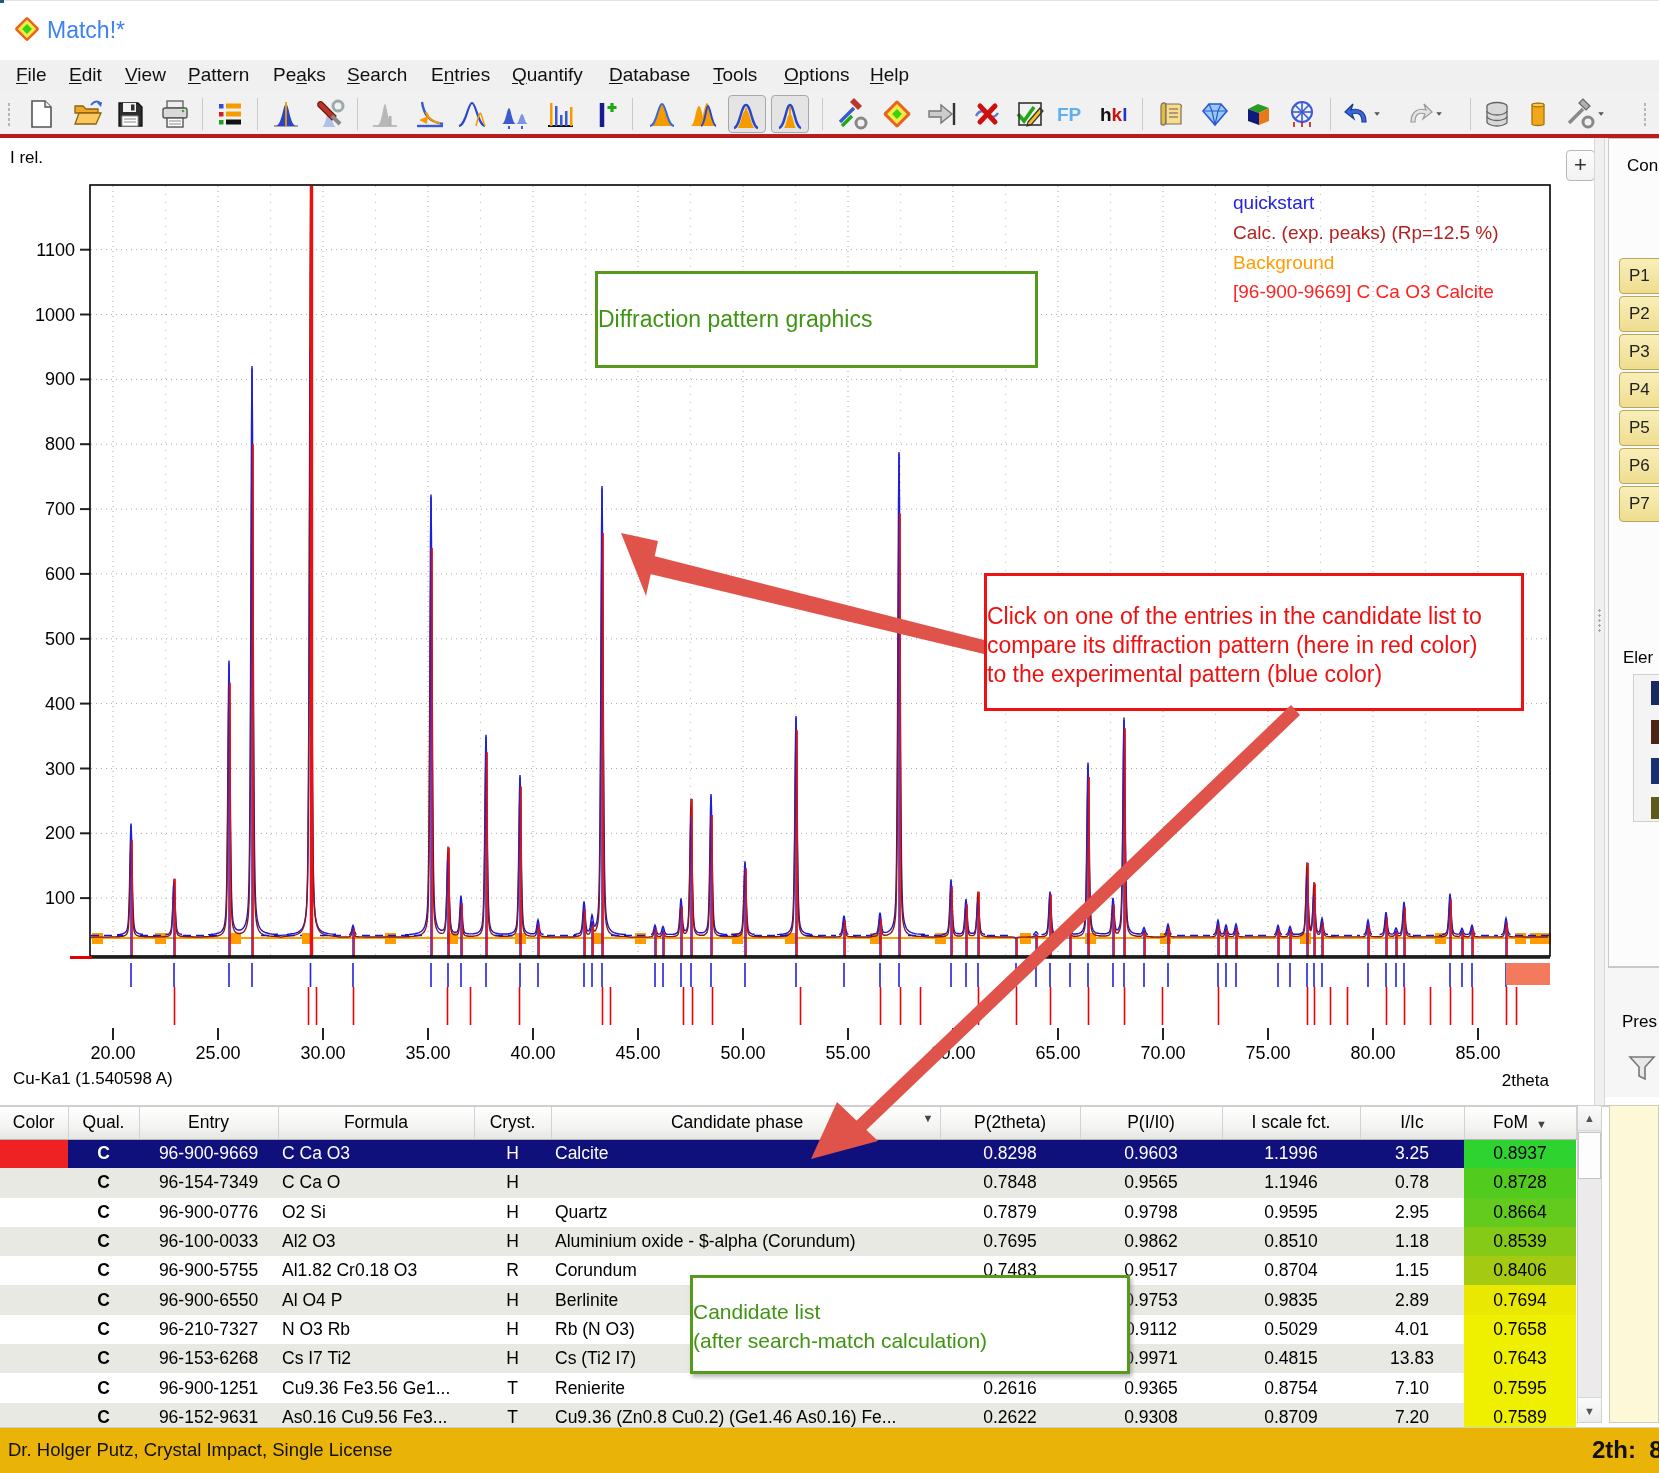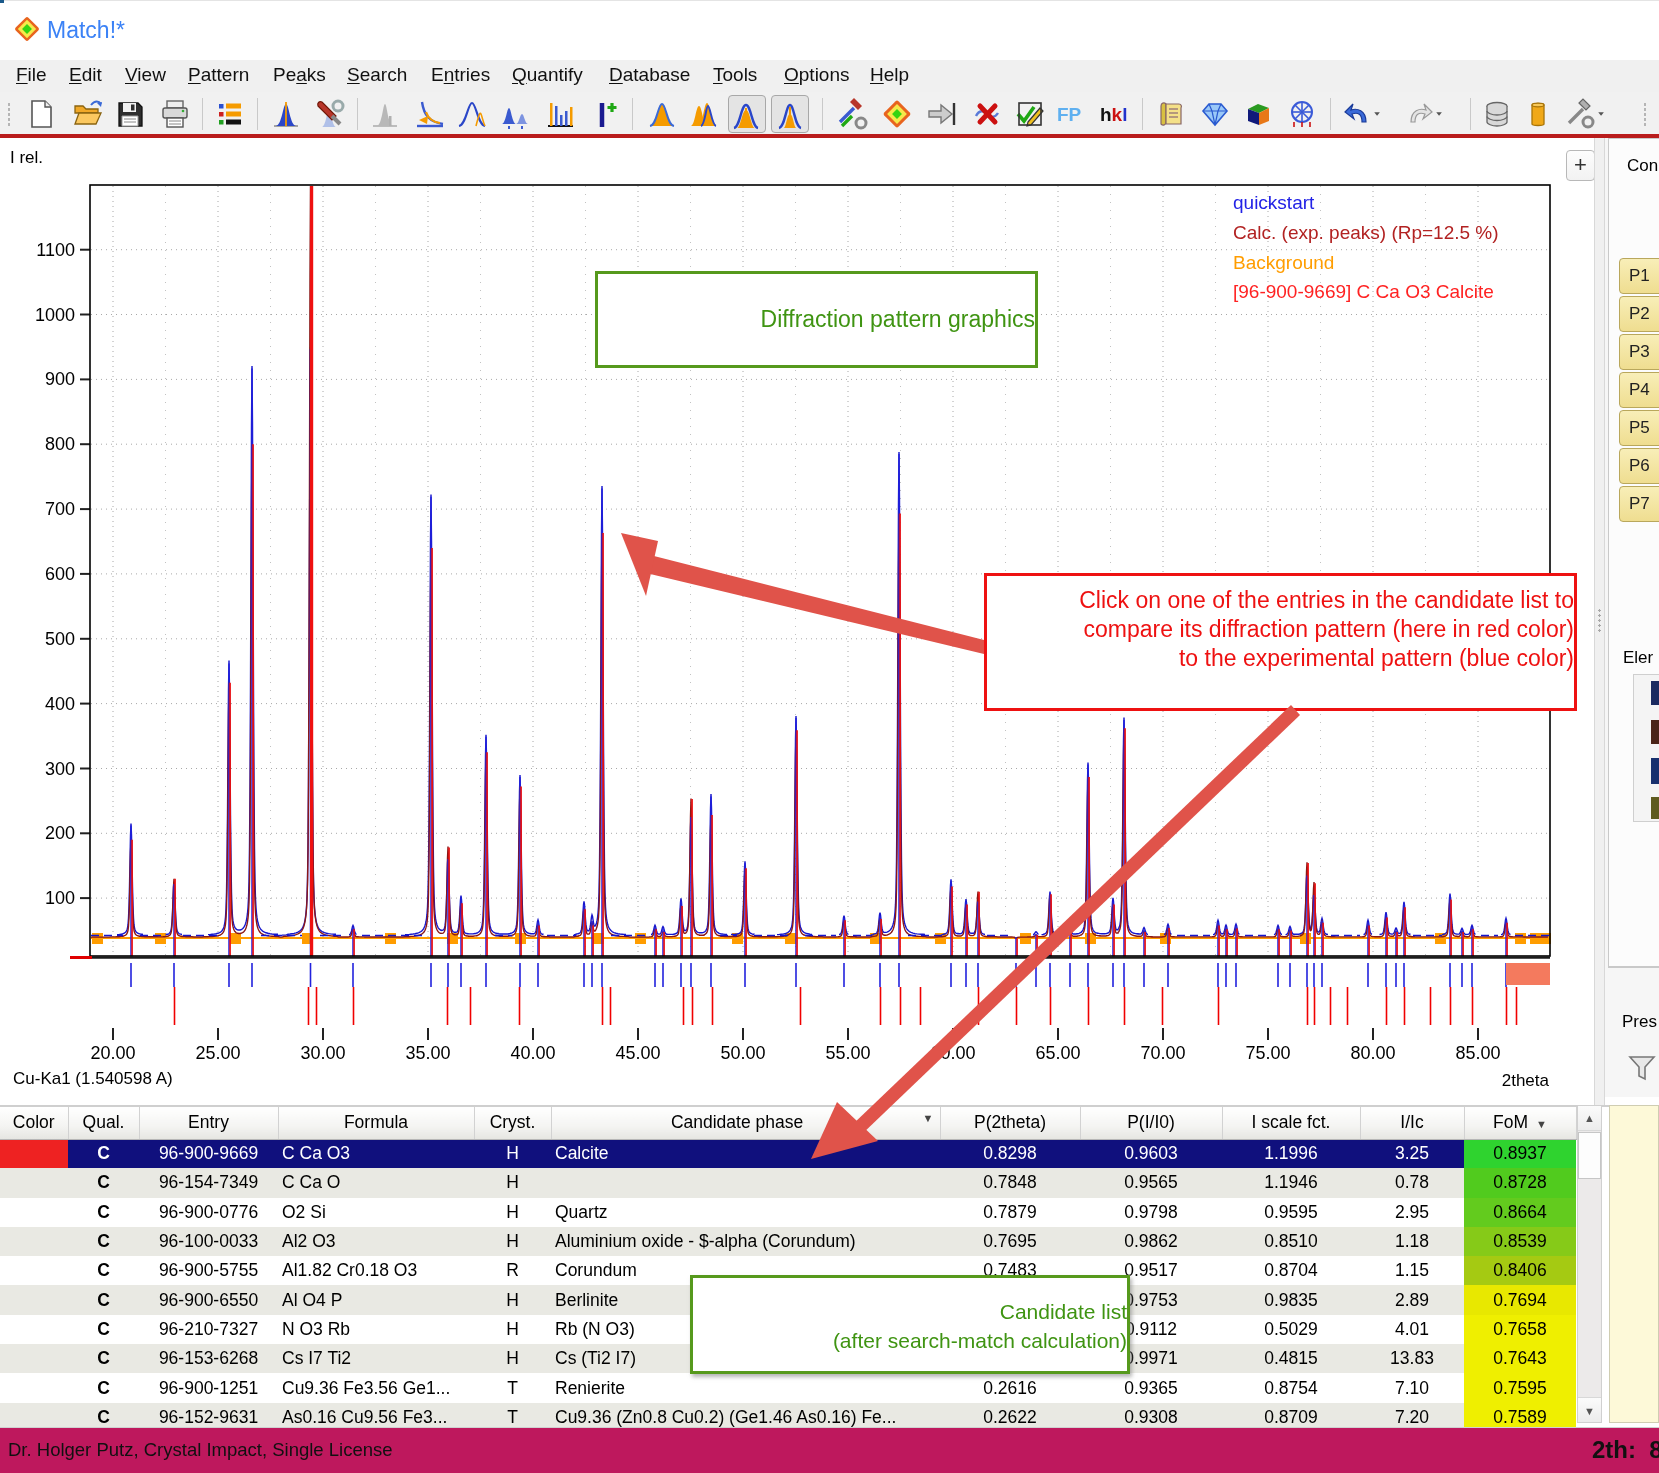"Diffraction pattern graphics" .annbox { text-align: right -> left }
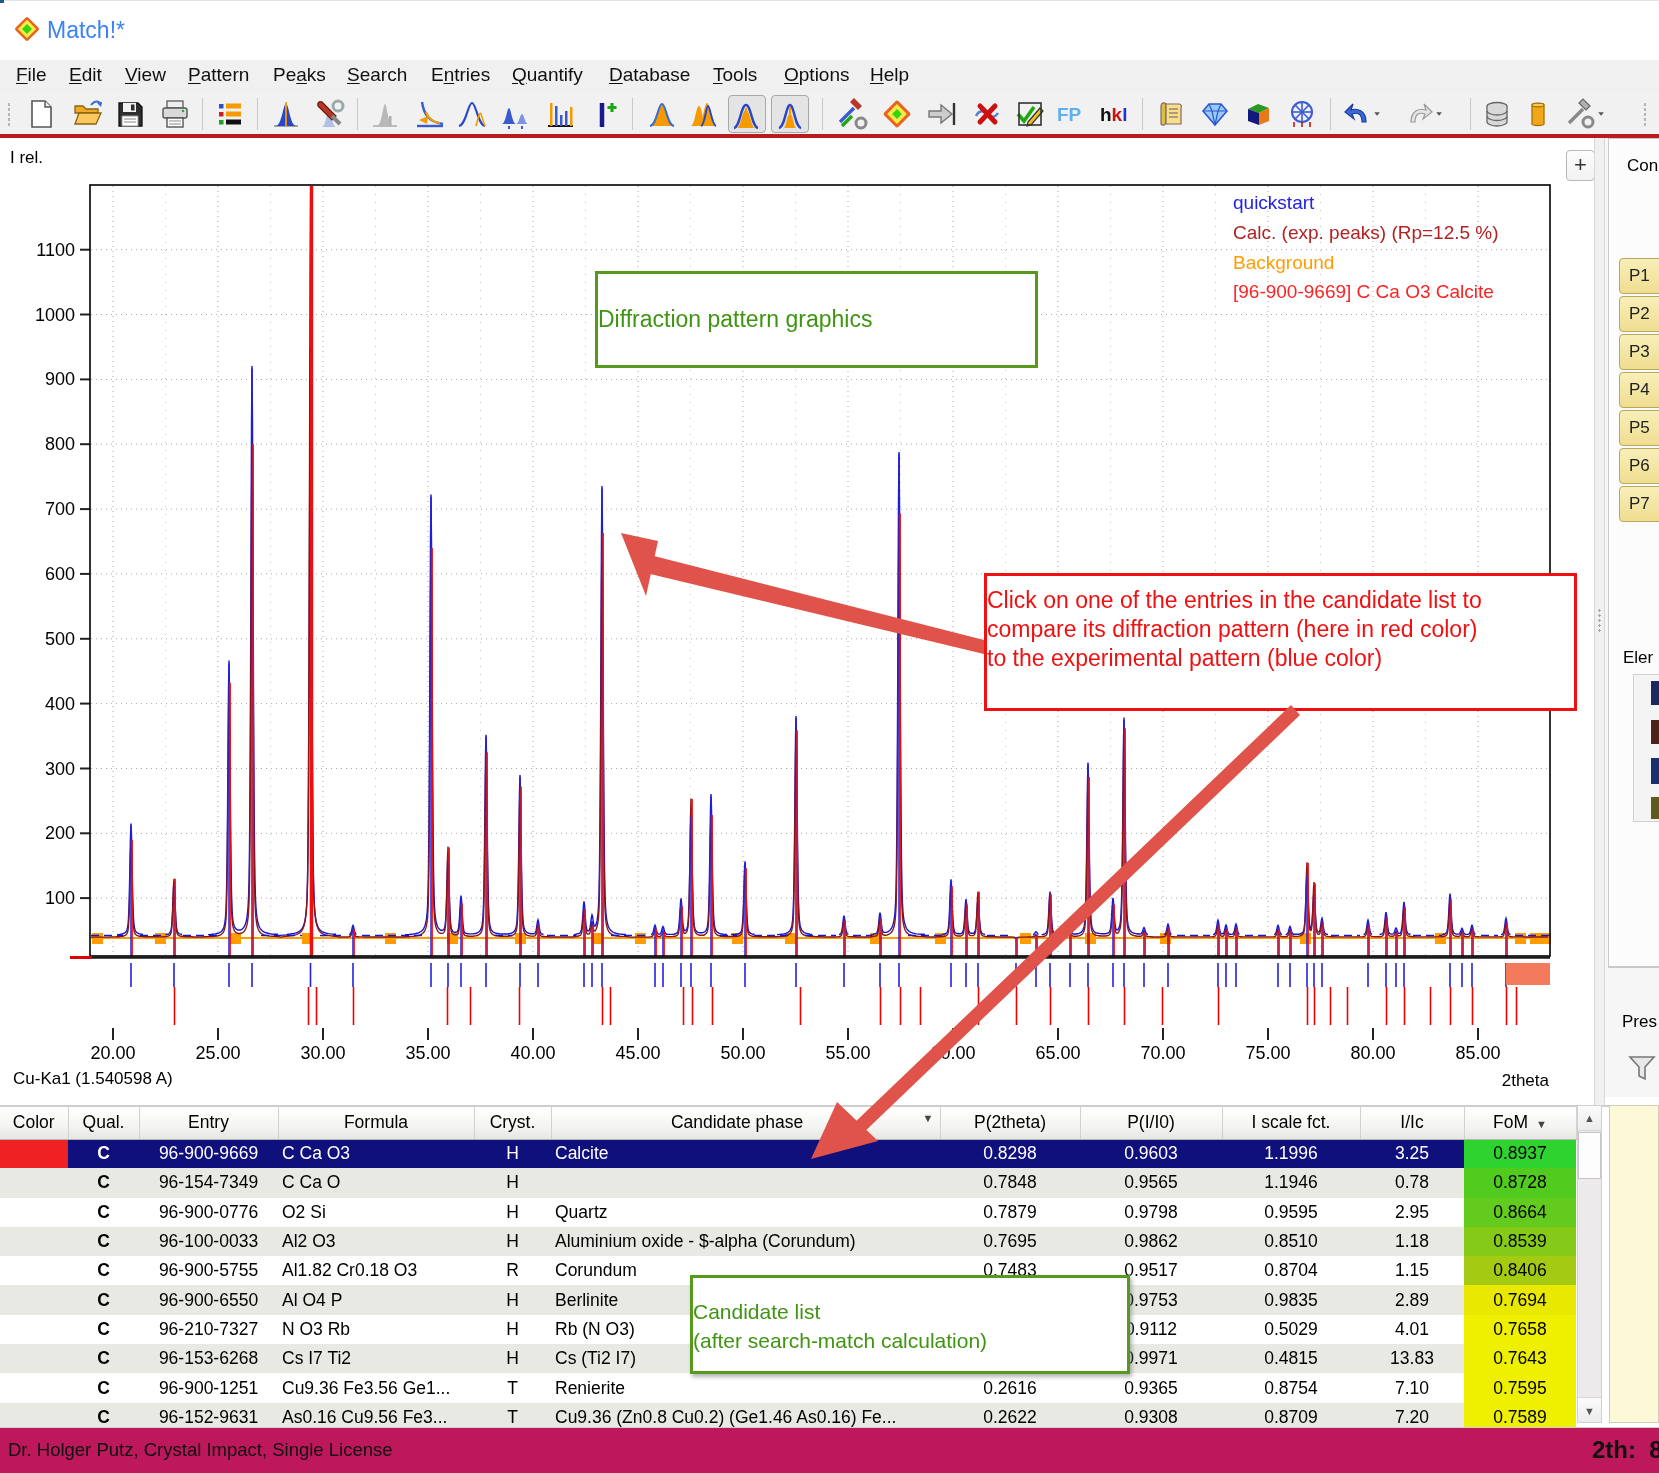"Click on one of the" #redbox { padding-top: 10px -> 26px; width: 593px -> 540px }
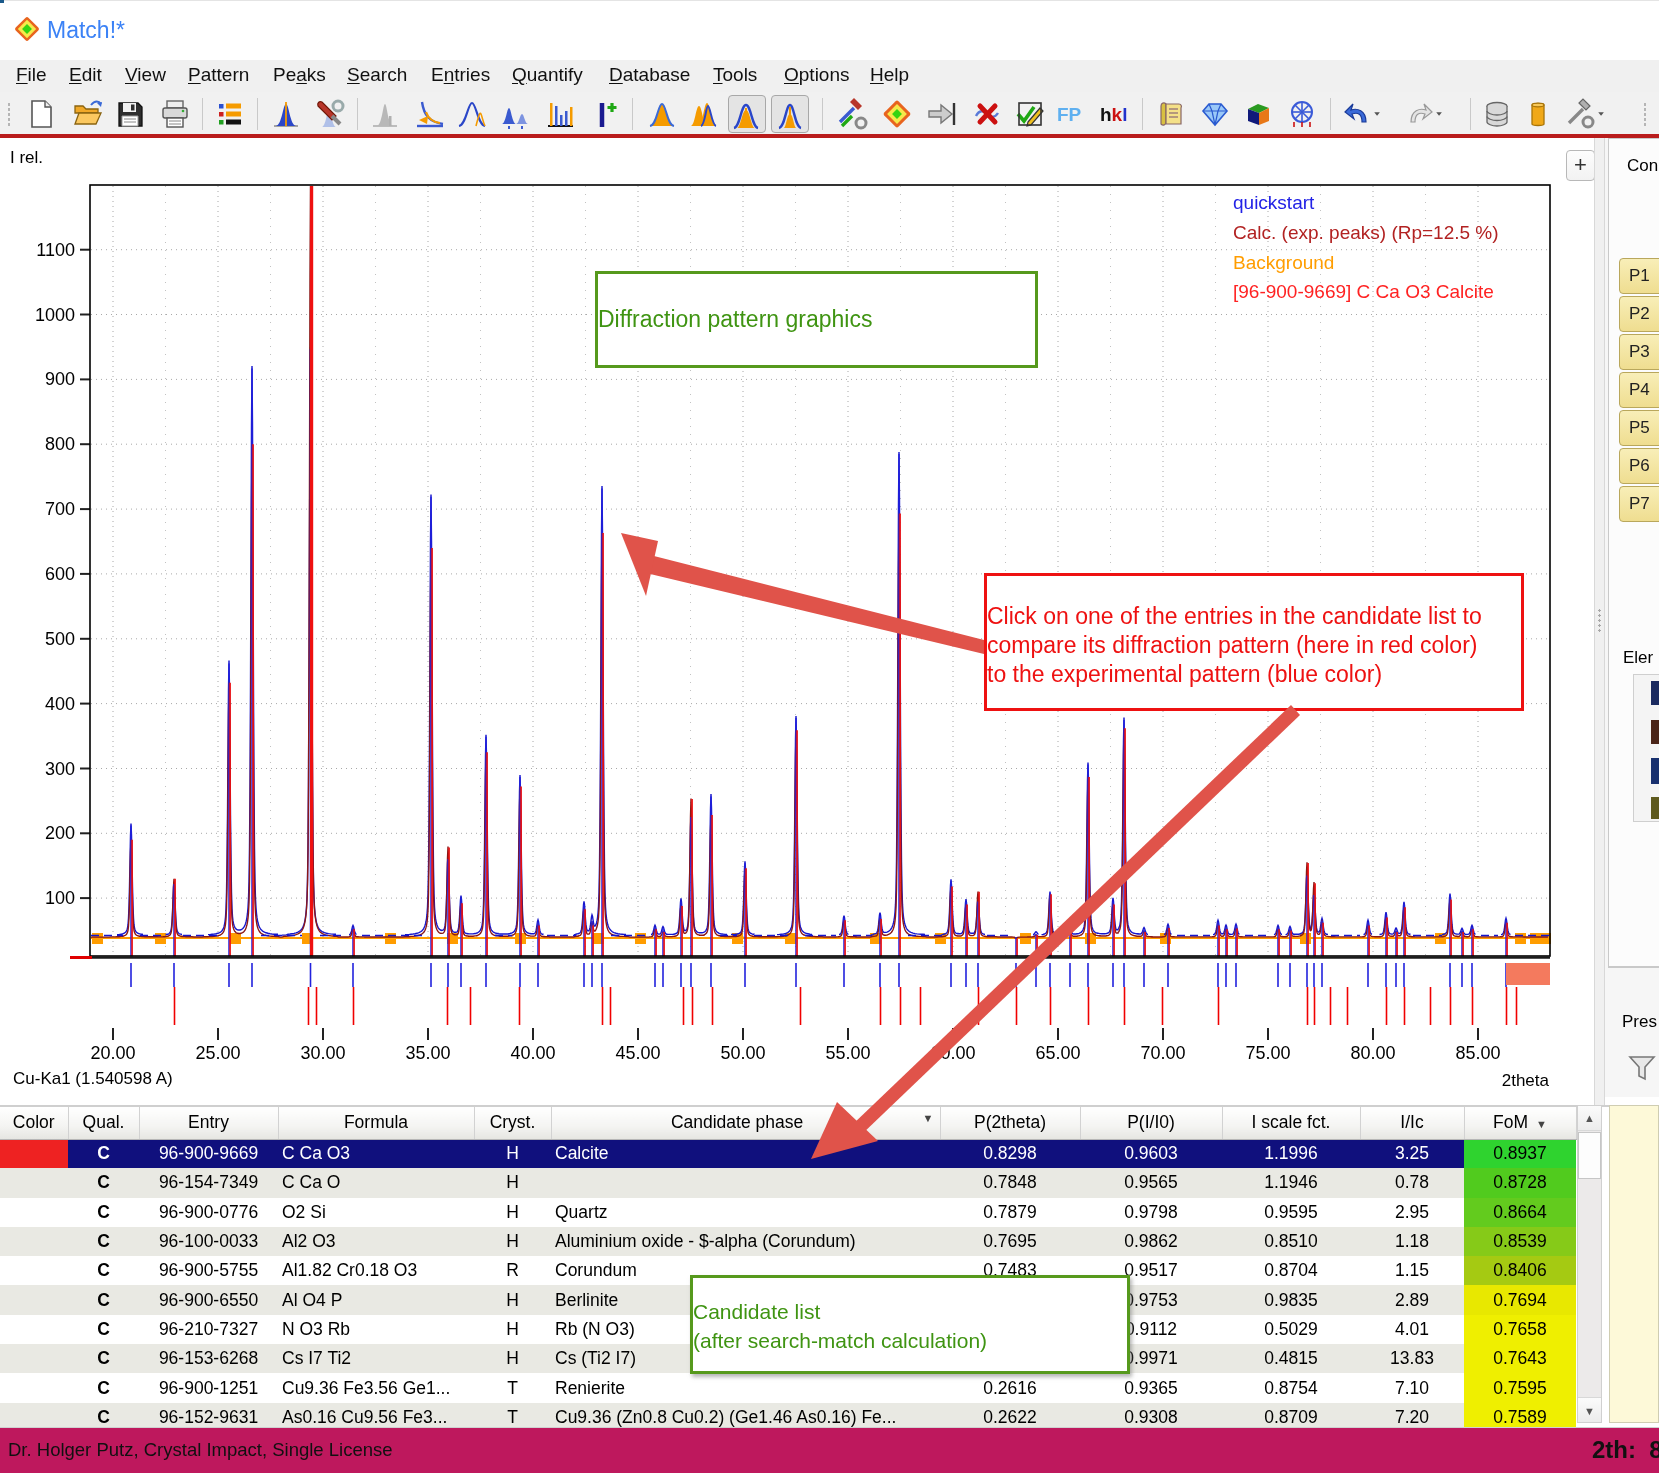"Dr. Holger Putz, Crystal Impact," #statusbar { background: #be185d -> #eab308 }
